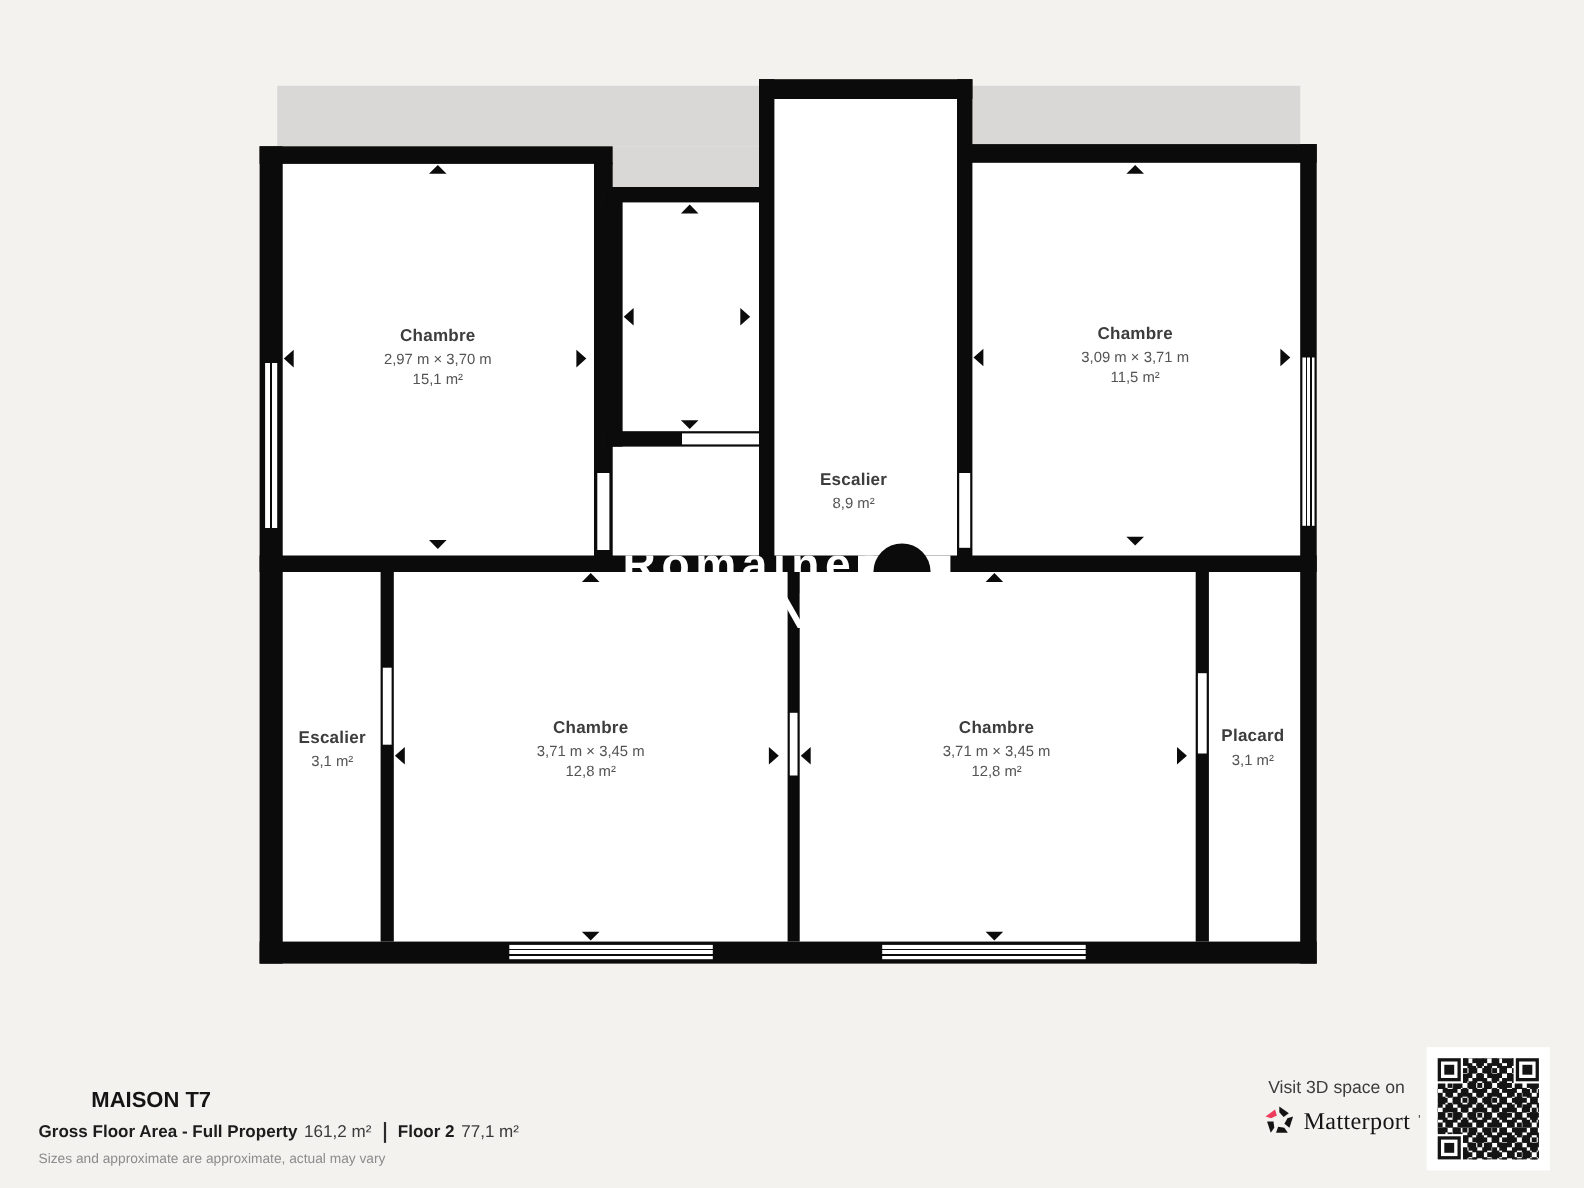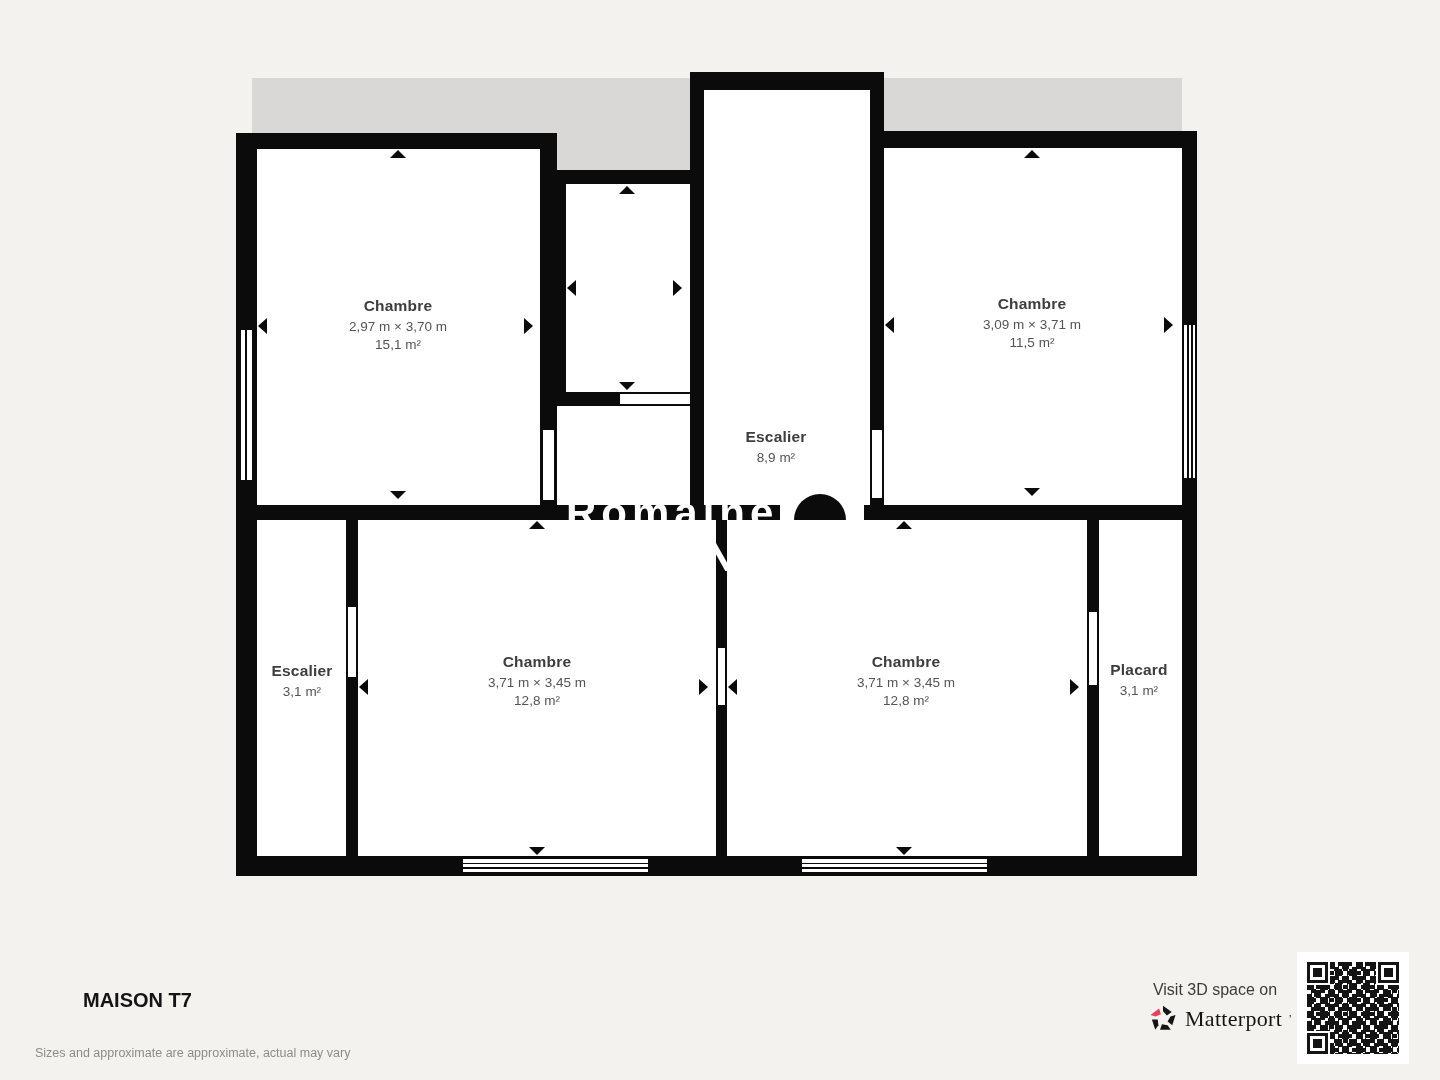"Gross Floor Area - Full" div.f-area { html: none -> <div> <b>Gross Floor Area - Full Property</b> <span></span> <span>161,2 m²</span> <span></span> <b>Floor 2</b> <span></span> <span>77,1 m²</span> </div> }
